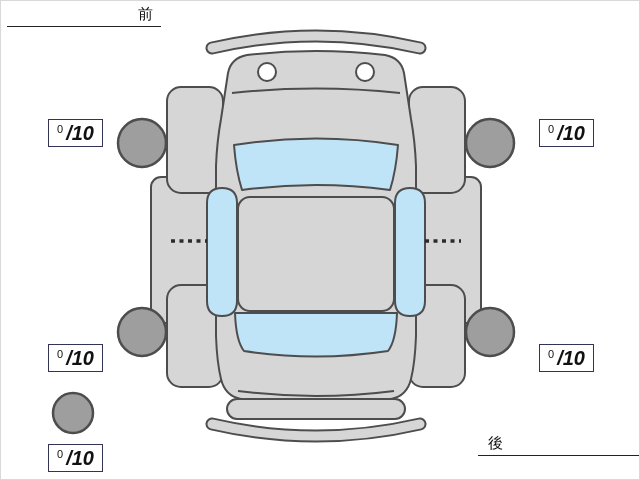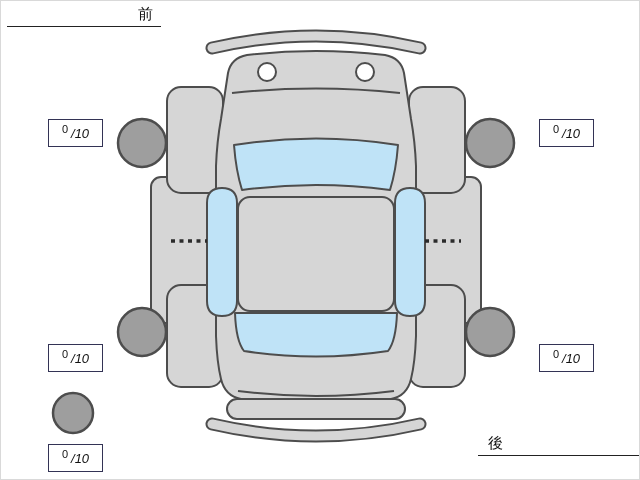"/10" .score-den { font-size: 13px -> 20px; font-weight: normal -> bold }
